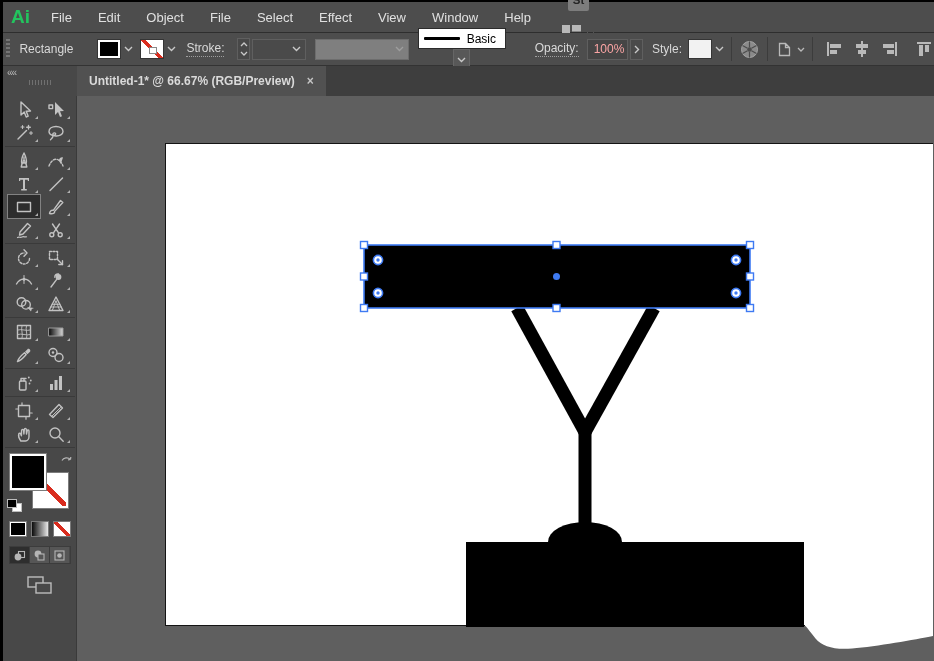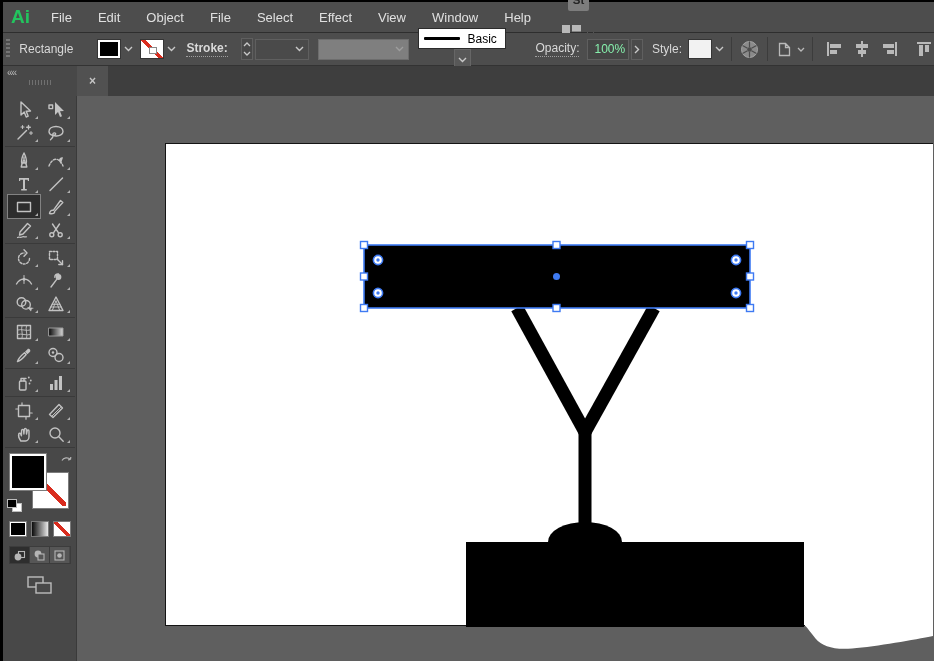"Stroke:" span.cb-label { font-weight: bold -> none }
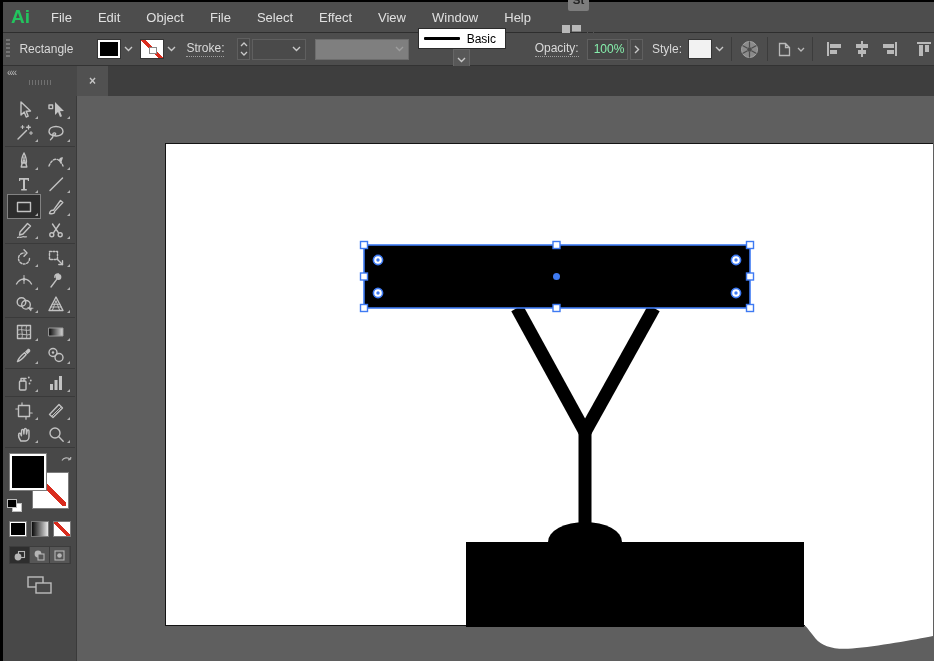"100%" .opacity-field { color: #86efac -> #fca5a5 }
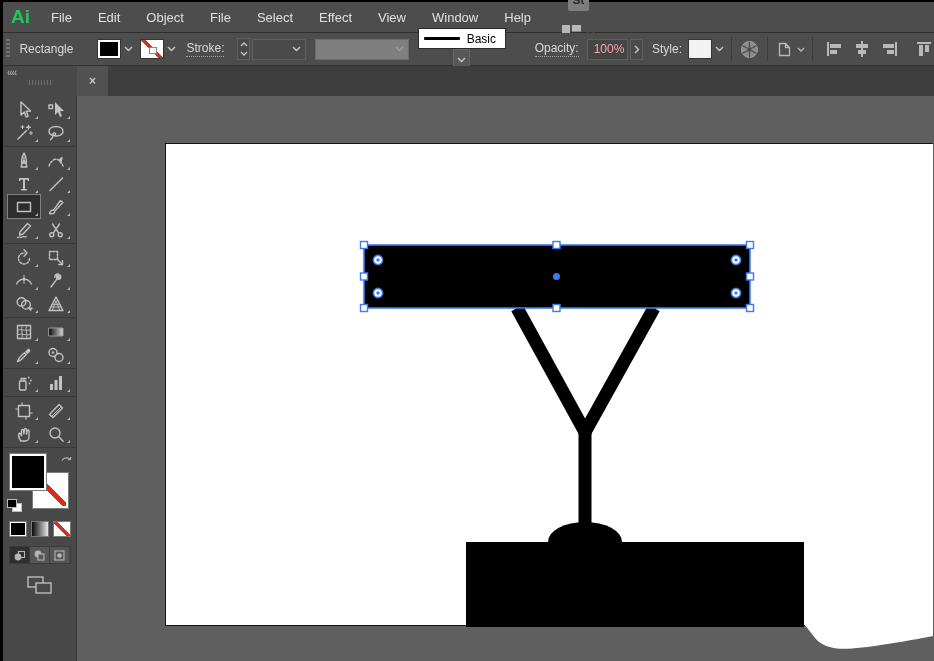"Untitled-1* @ 66.67% (RGB/Preview)" span { html: none -> <span>Untitled-1* @ 66.67% (RGB/Preview)</span> }
